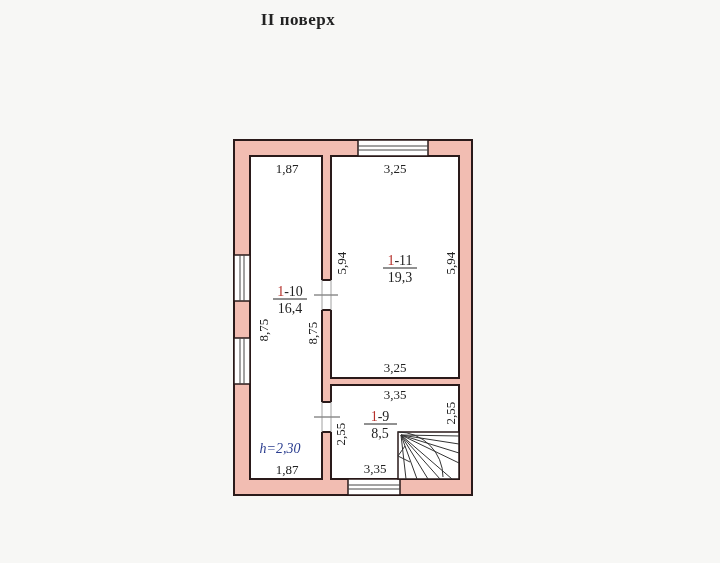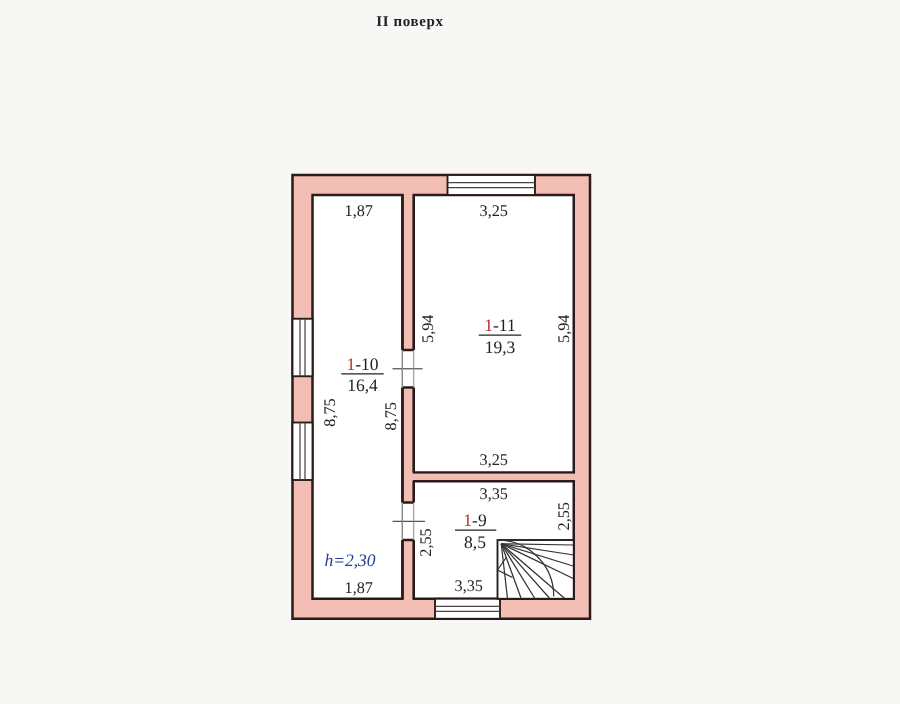"II поверх" .title { font-size: 12px -> 17px; padding-left: 30px -> none }
